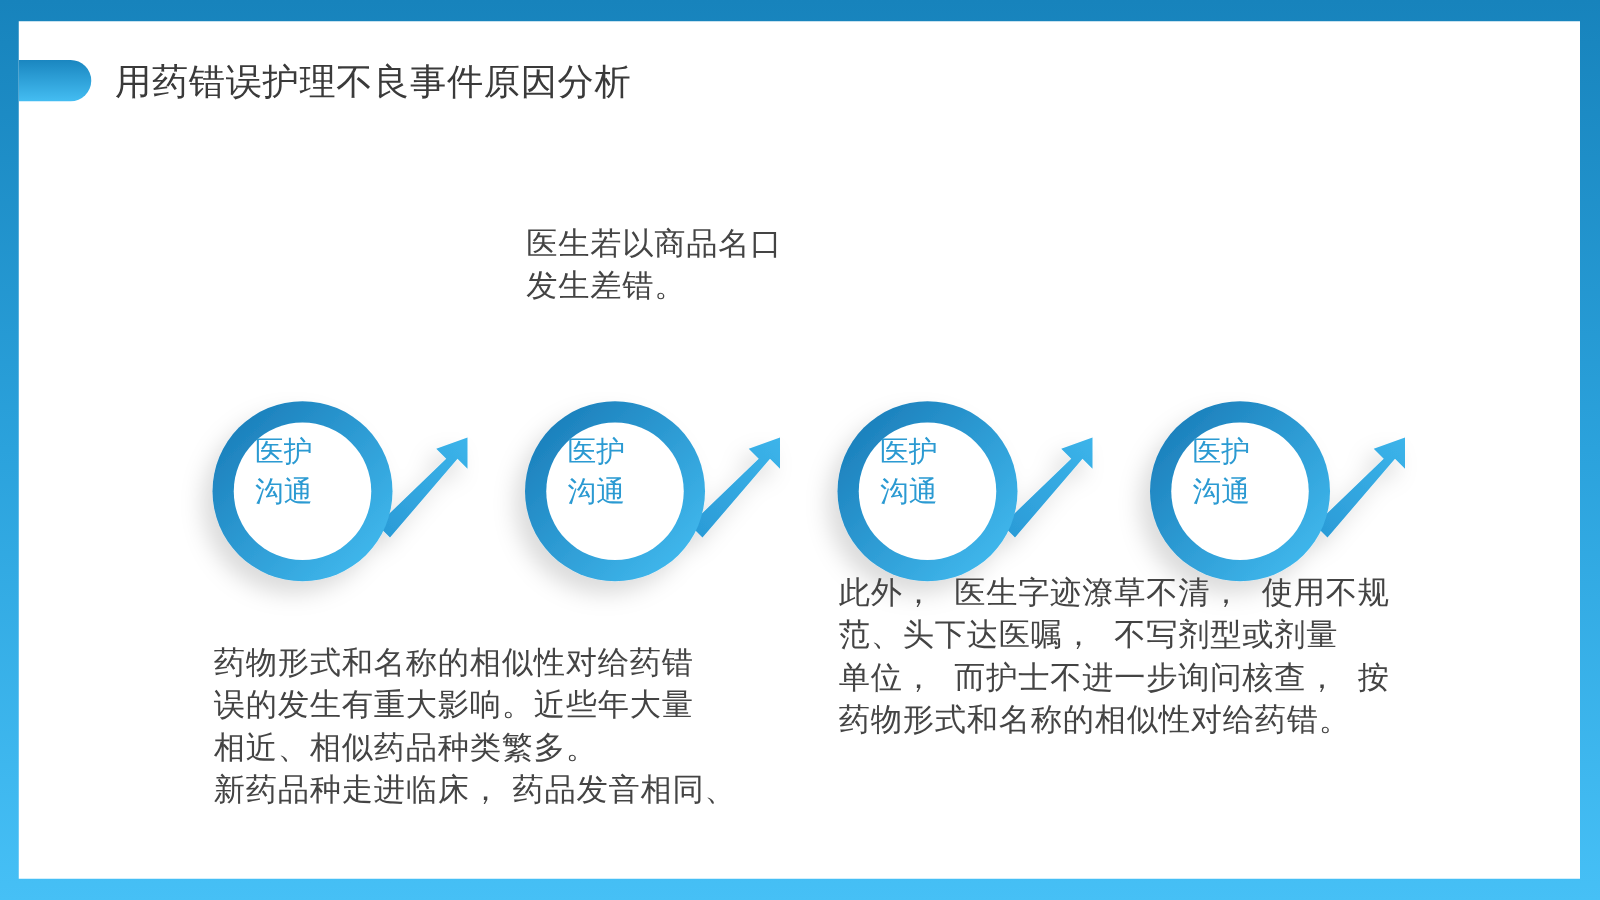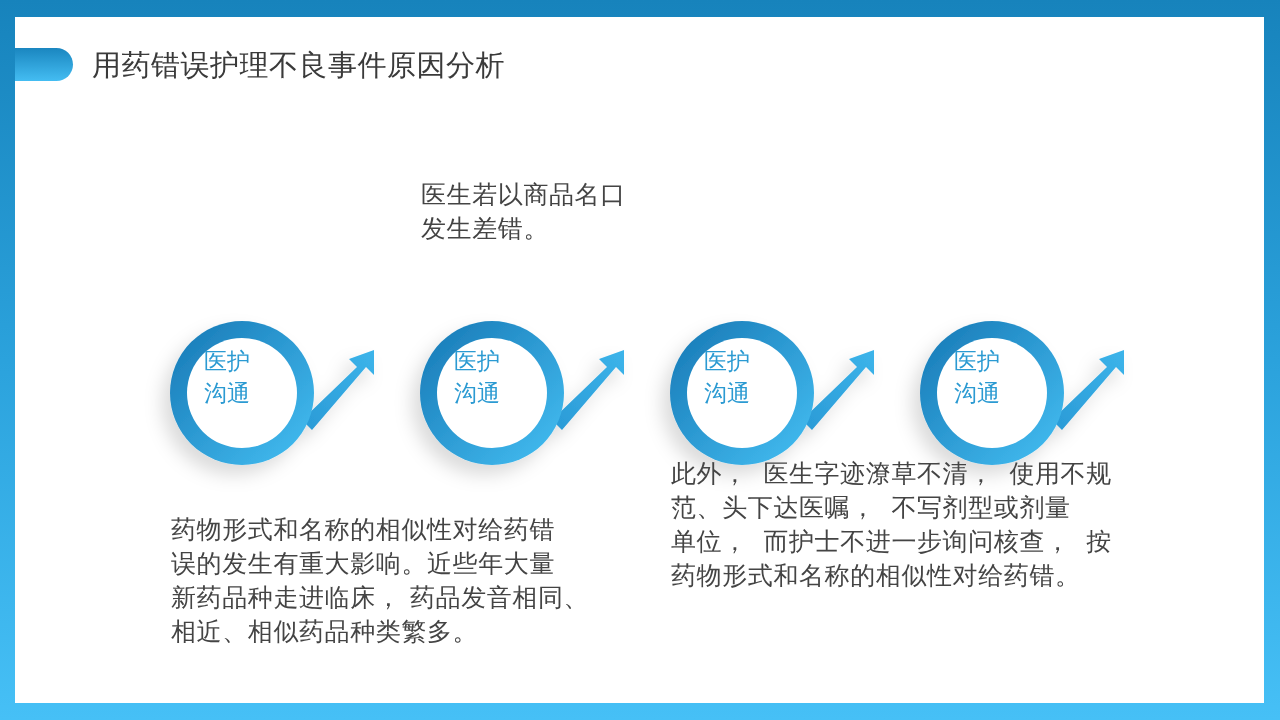"新药品种走进临床， 药品发音相同、" div { order: before "相近、相似药品种类繁多。" -> after "相近、相似药品种类繁多。" }
